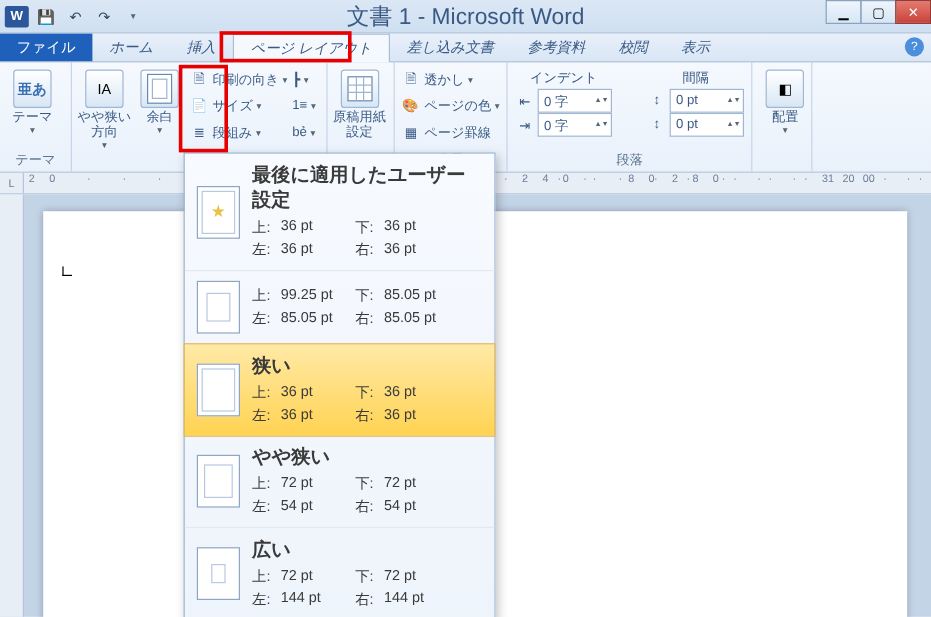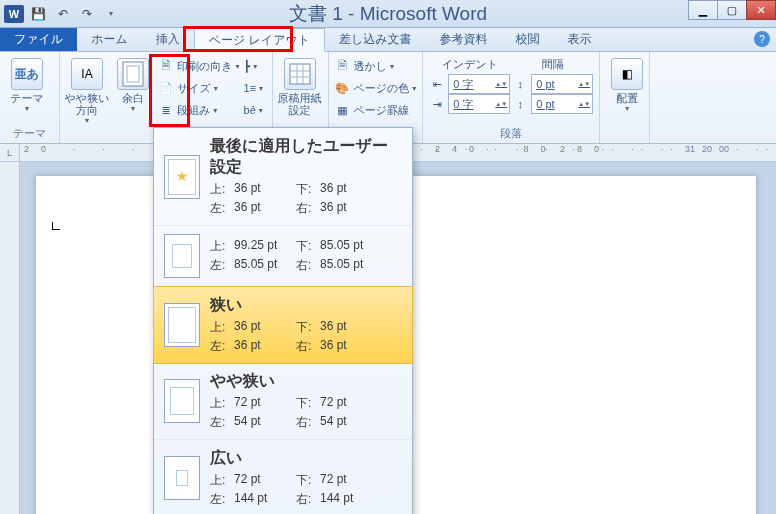"ホーム" .tab { font-style: none -> italic }
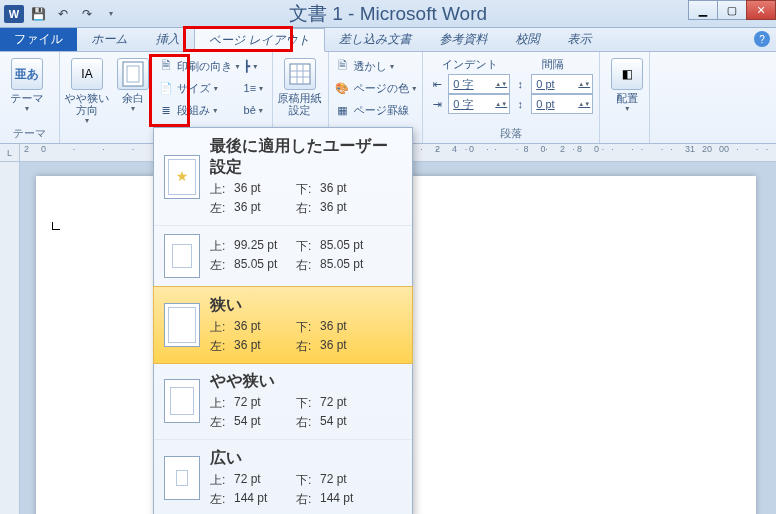"インデント" div { gap: 2px -> 29px }
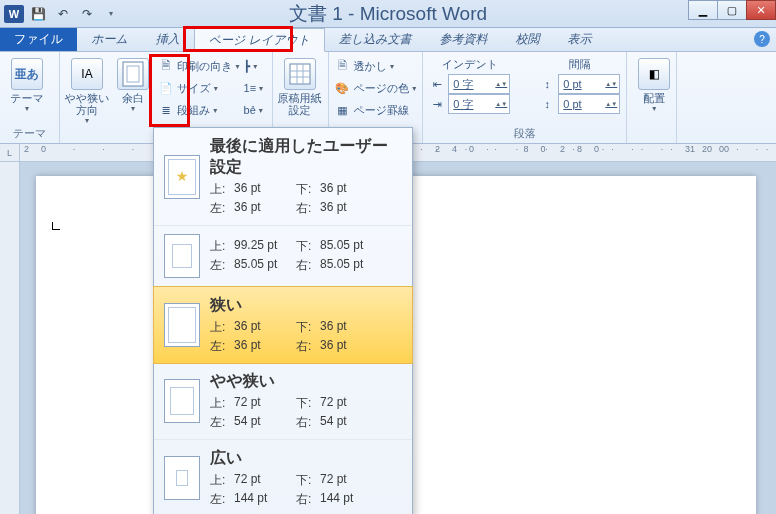"0 字" .spinner { text-decoration: underline -> none }
